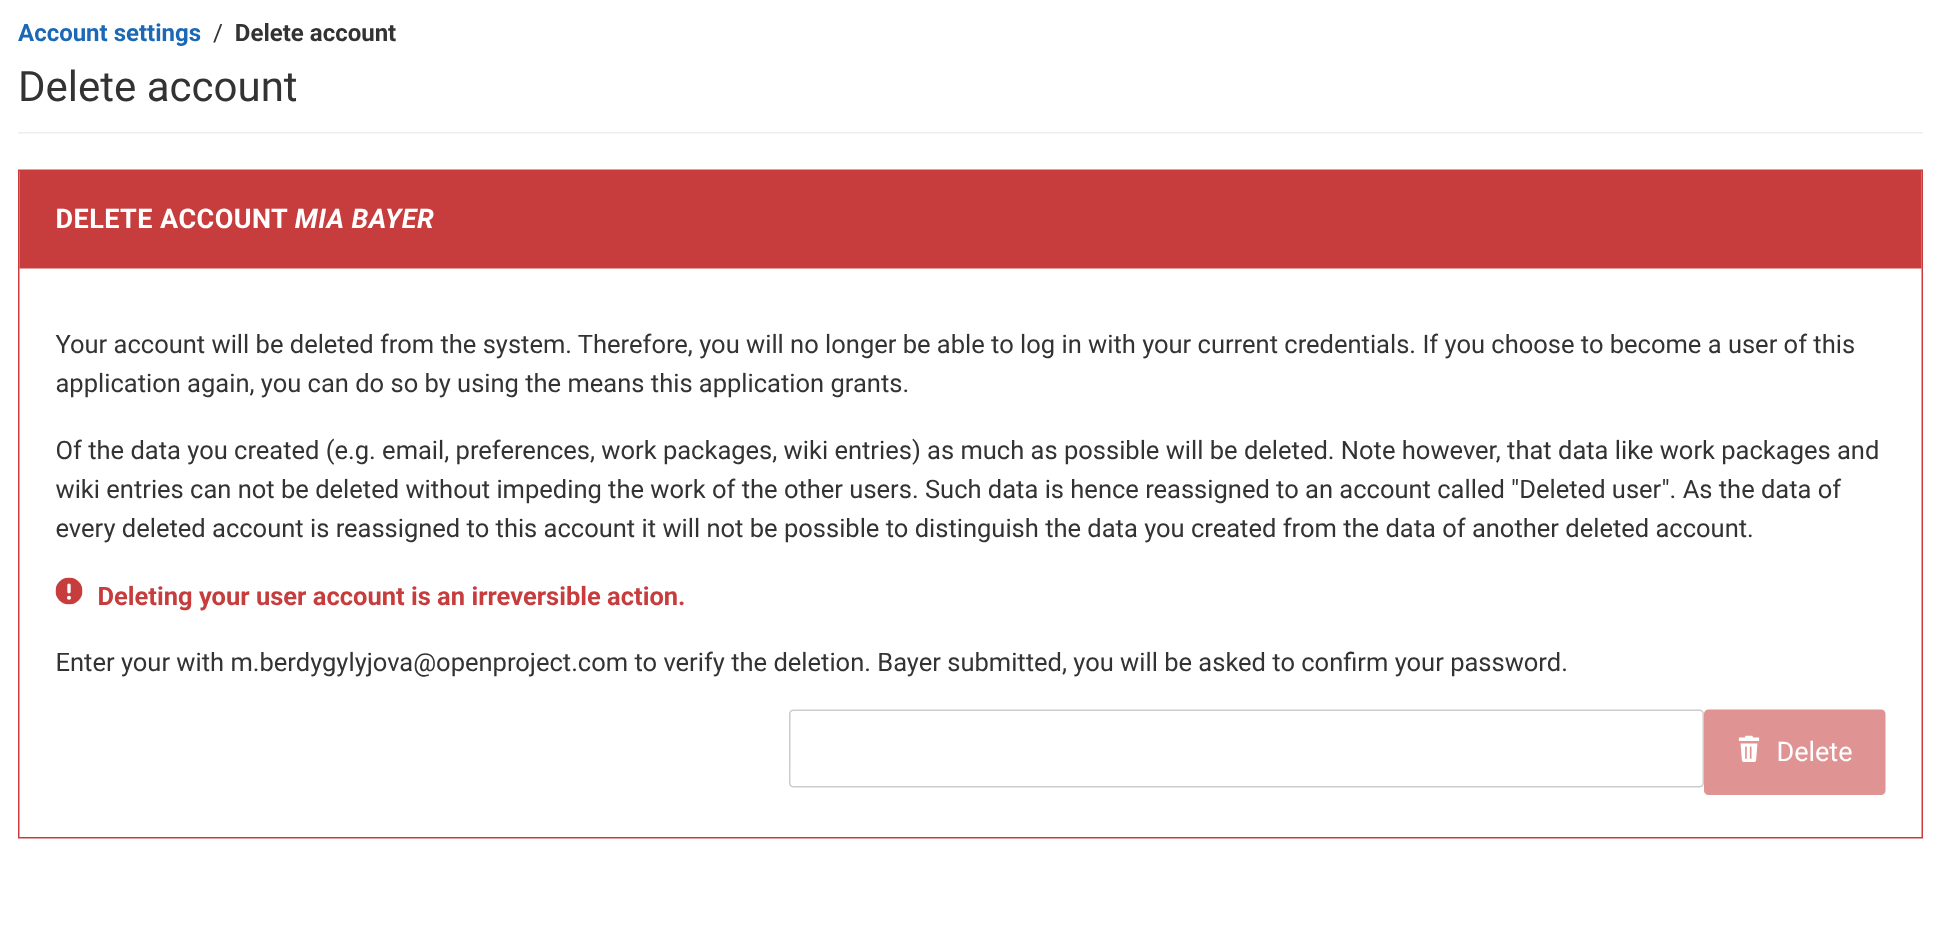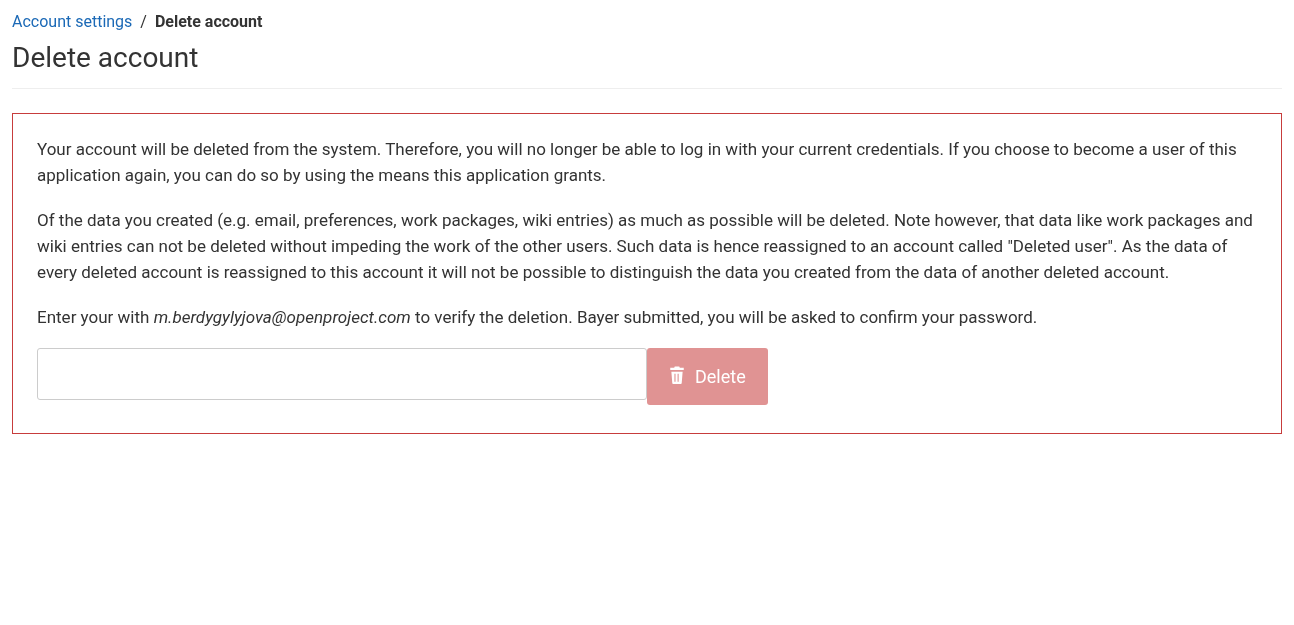"Account settings" .breadcrumb a { font-weight: none -> bold }
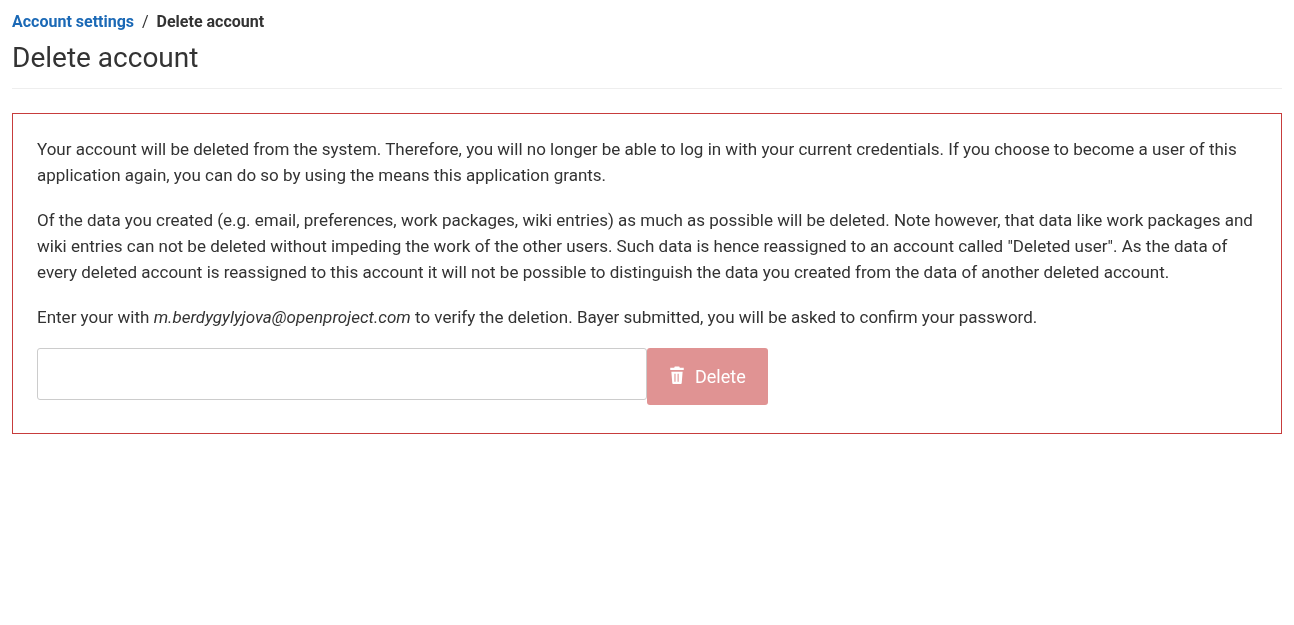"DELETE ACCOUNT MIA BAYER" div.panel-header { html: none -> <div> <span>Delete account</span> <span>Mia Bayer</span> </div> }
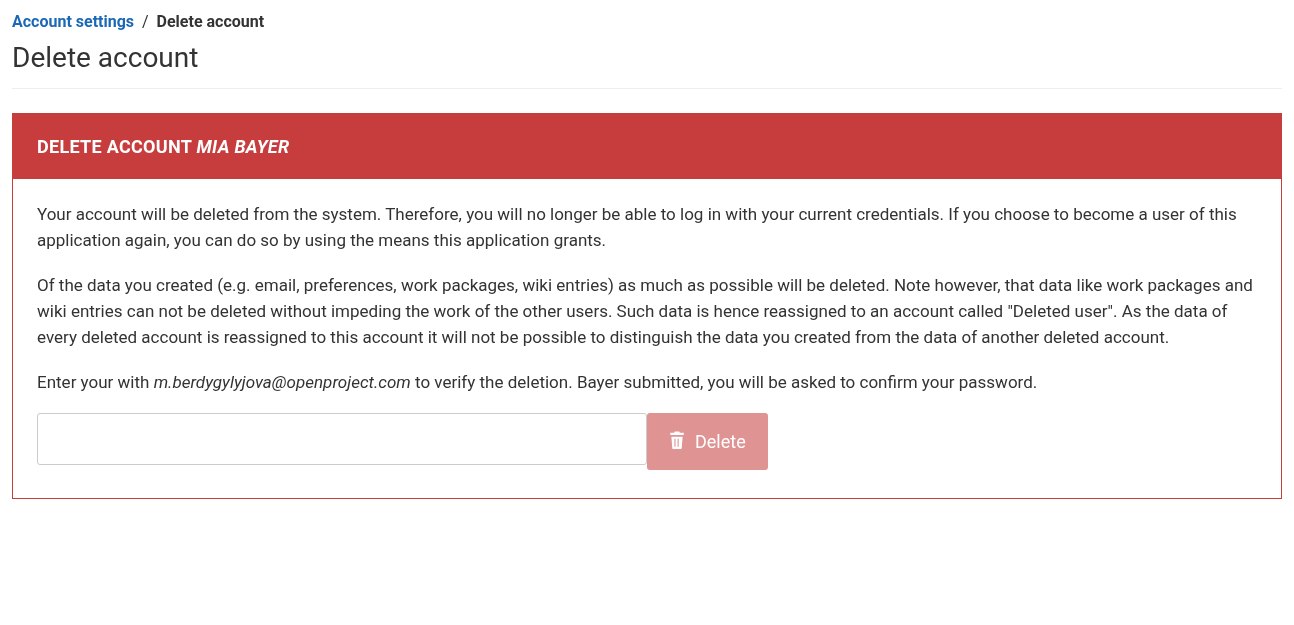"Your account will be deleted" .panel-body { padding: 22px 24px 28px 24px -> 38px 24px 28px 24px }
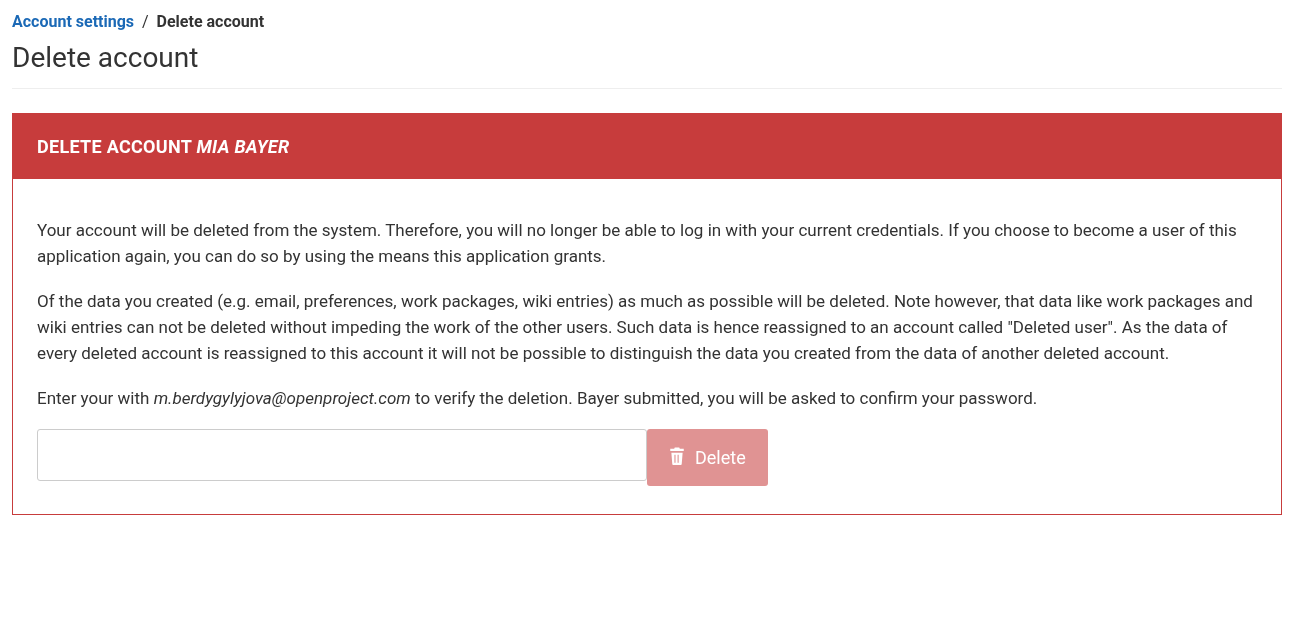"Deleting your user account is" div.warning-row { html: none -> <div> <span> <svg> <circle></circle> <rect></rect> <circle></circle> </svg> </span> <span>Deleting your user account is an irreversible action.</span> </div> }
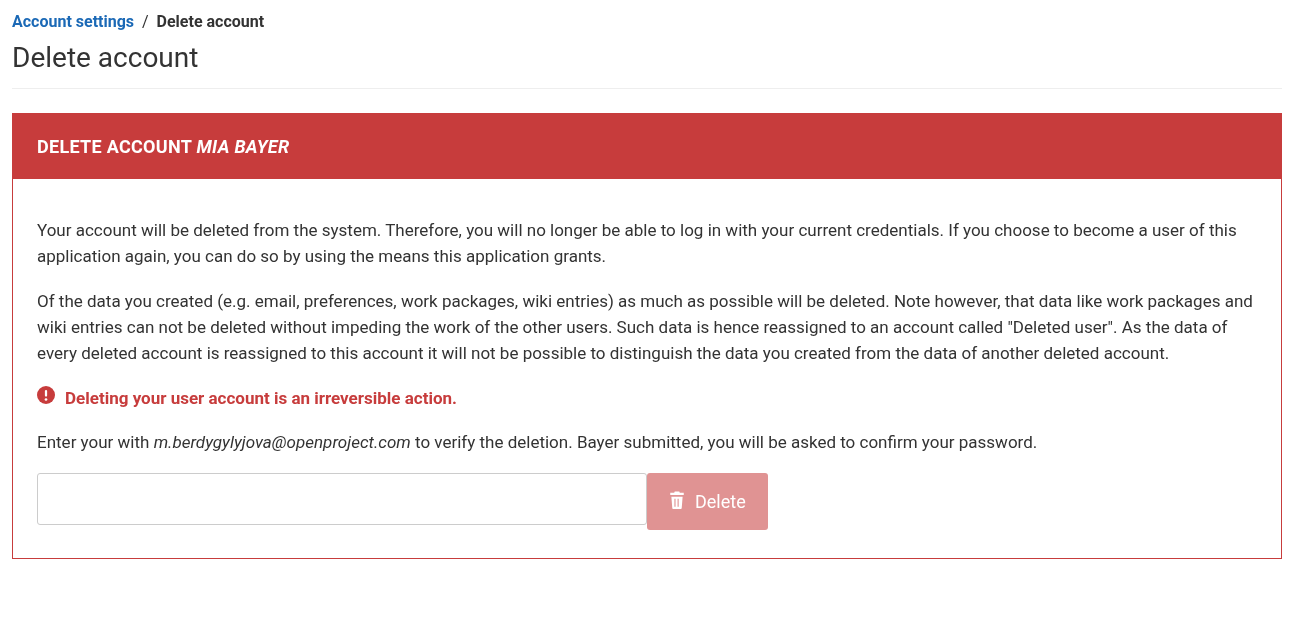"m.berdygylyjova@openproject.com" .verify-text .login-email { font-style: italic -> none }
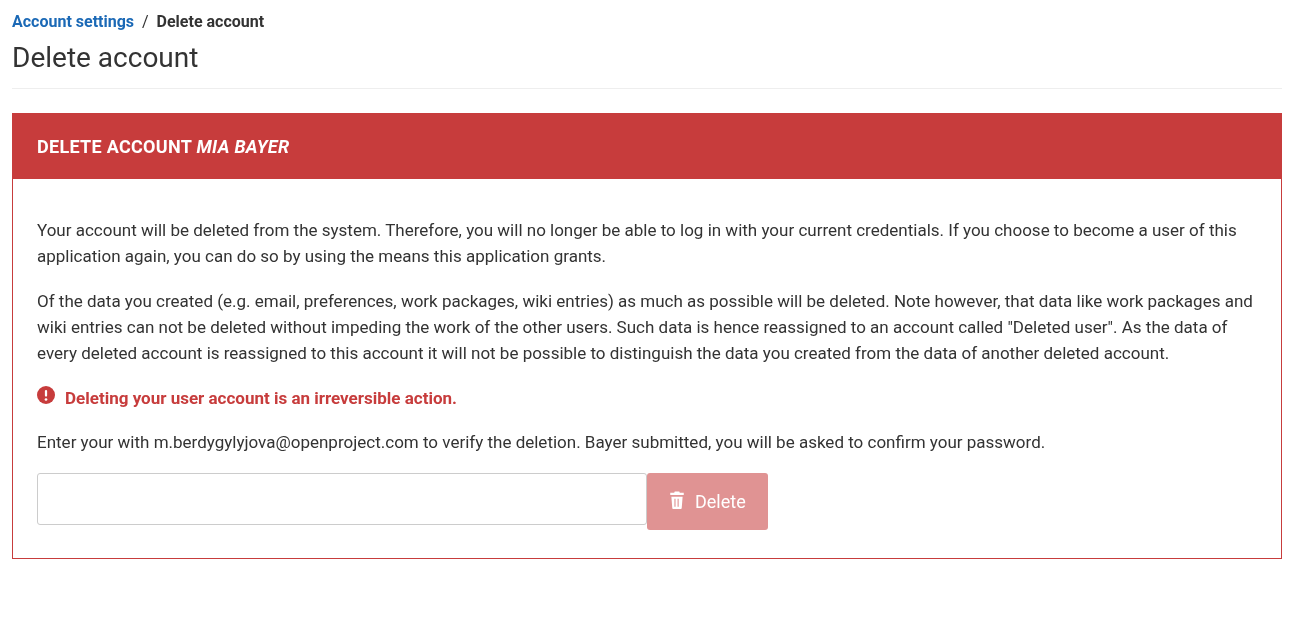"Delete" .form-row { justify-content: none -> flex-end }
